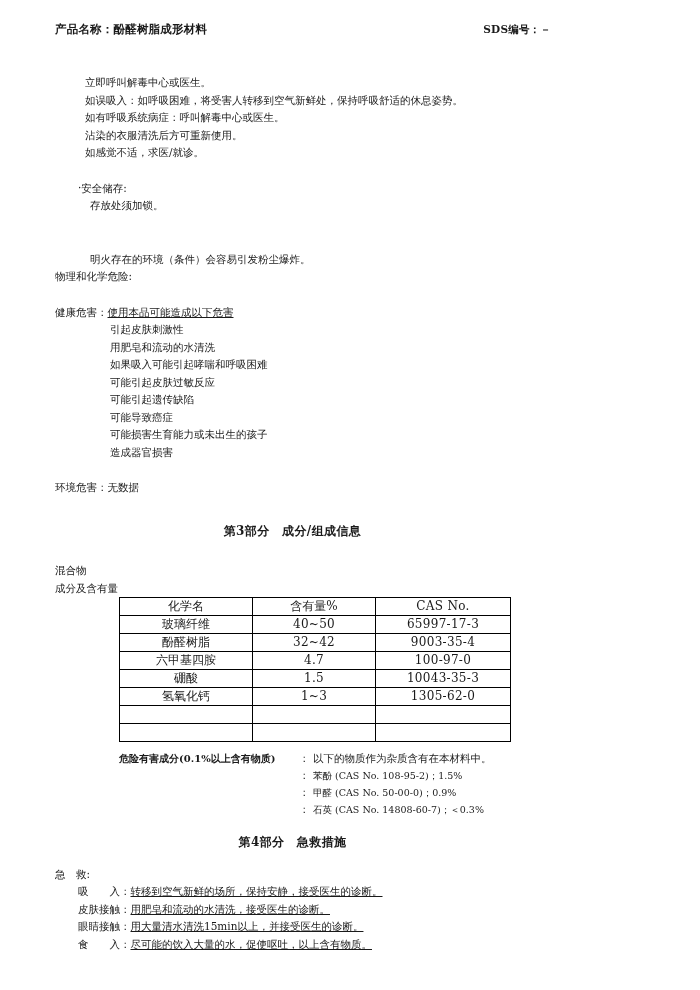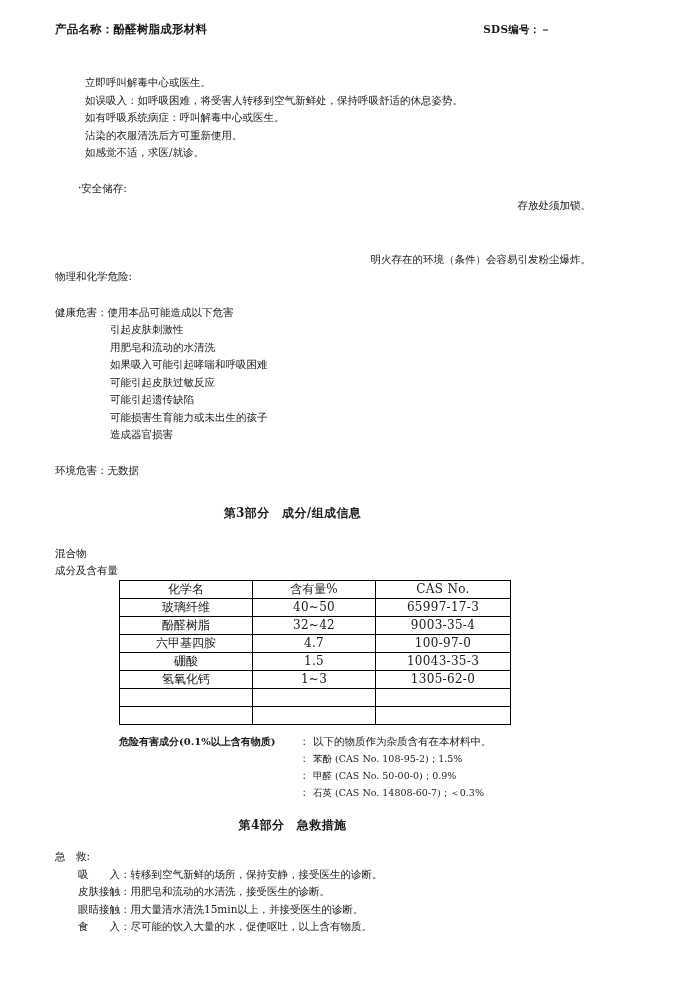"存放处须加锁。" .ind-90 { text-align: right -> none }
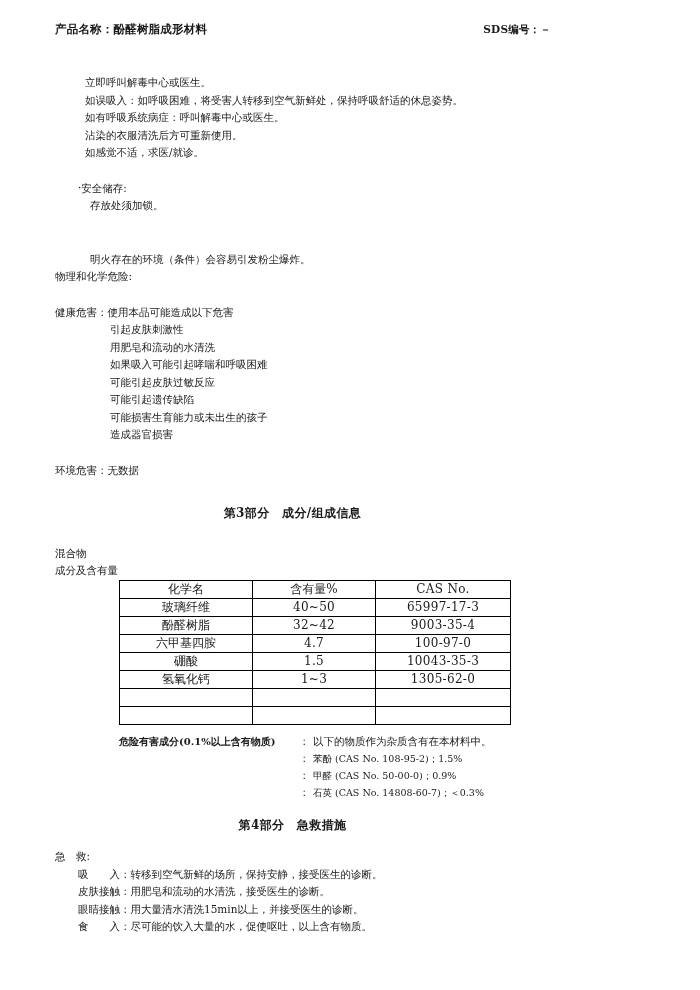"使用本品可能造成以下危害" .hang .val { text-decoration: none -> underline }
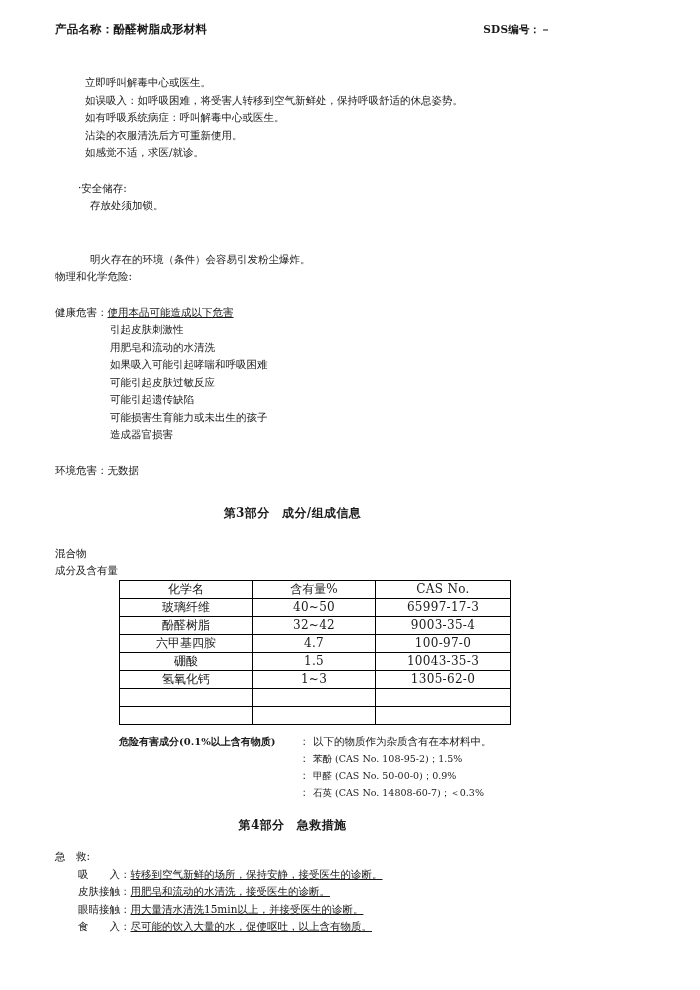"可能导致癌症" div.ln { html: none -> <div>可能导致癌症</div> }
